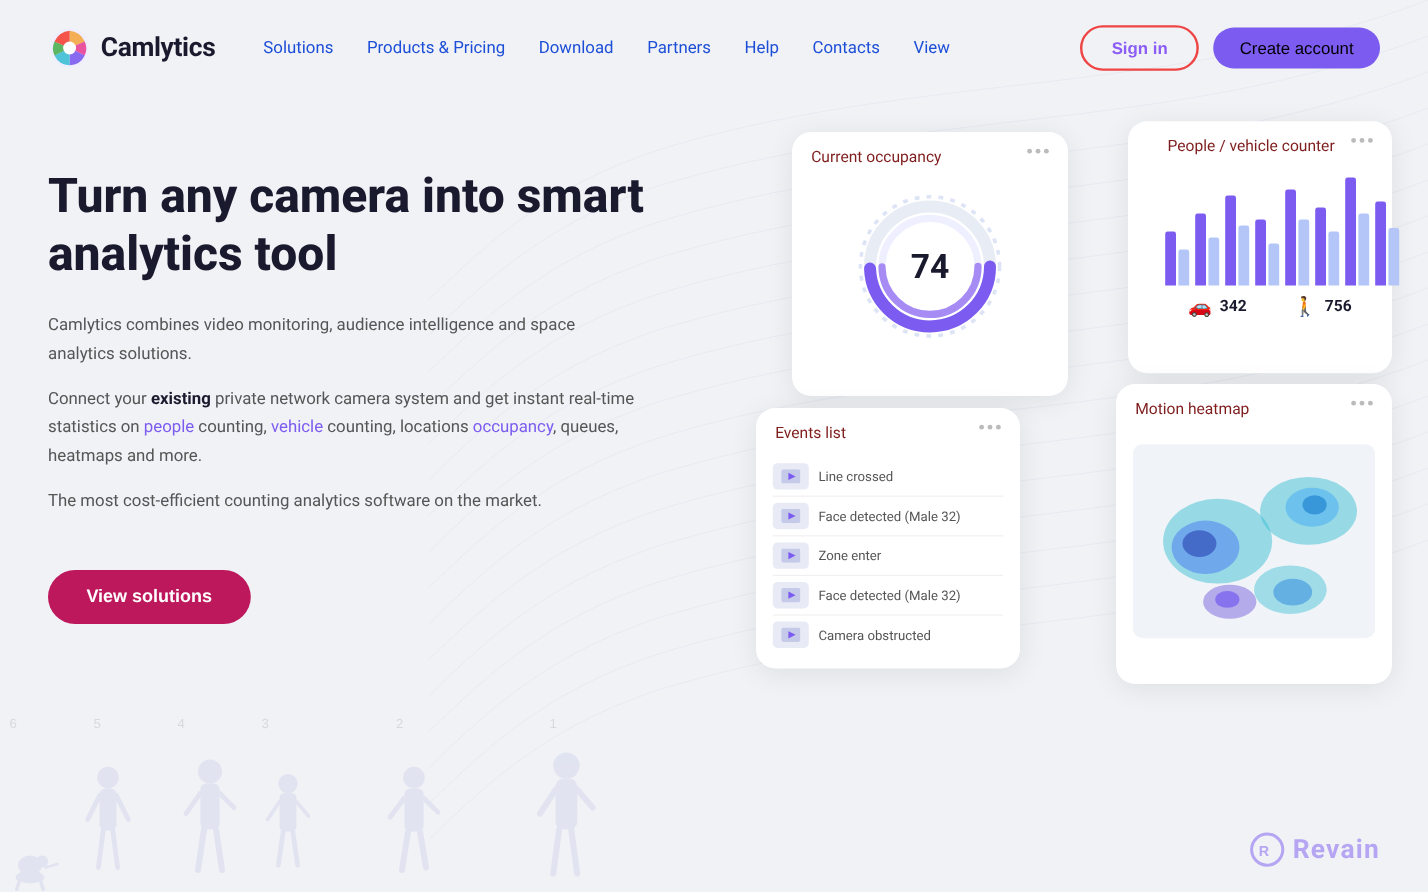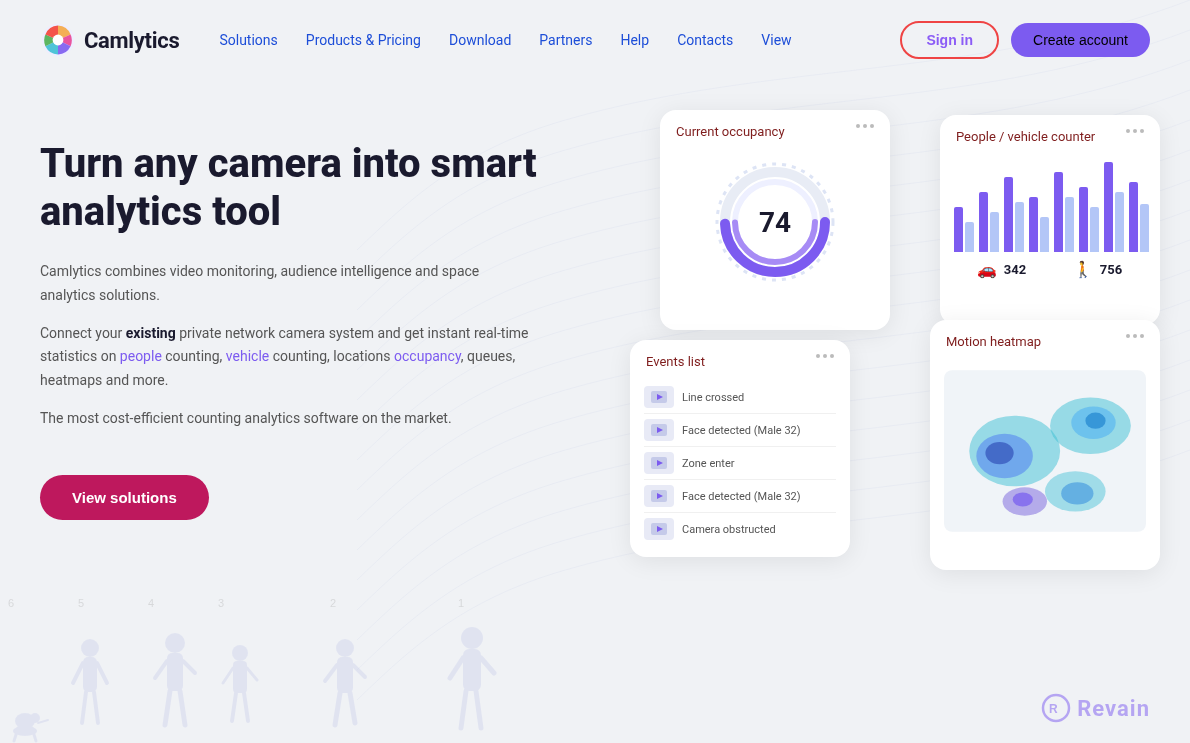"People / vehicle counter" .counter-card { padding-left: none -> 17px; top: 15px -> 1px }
